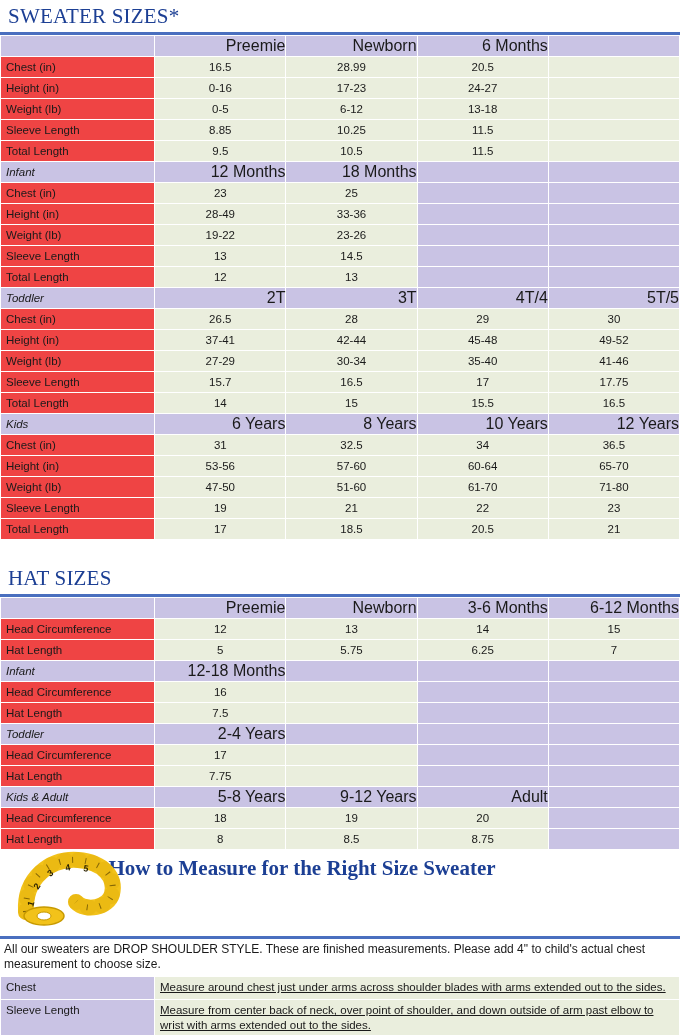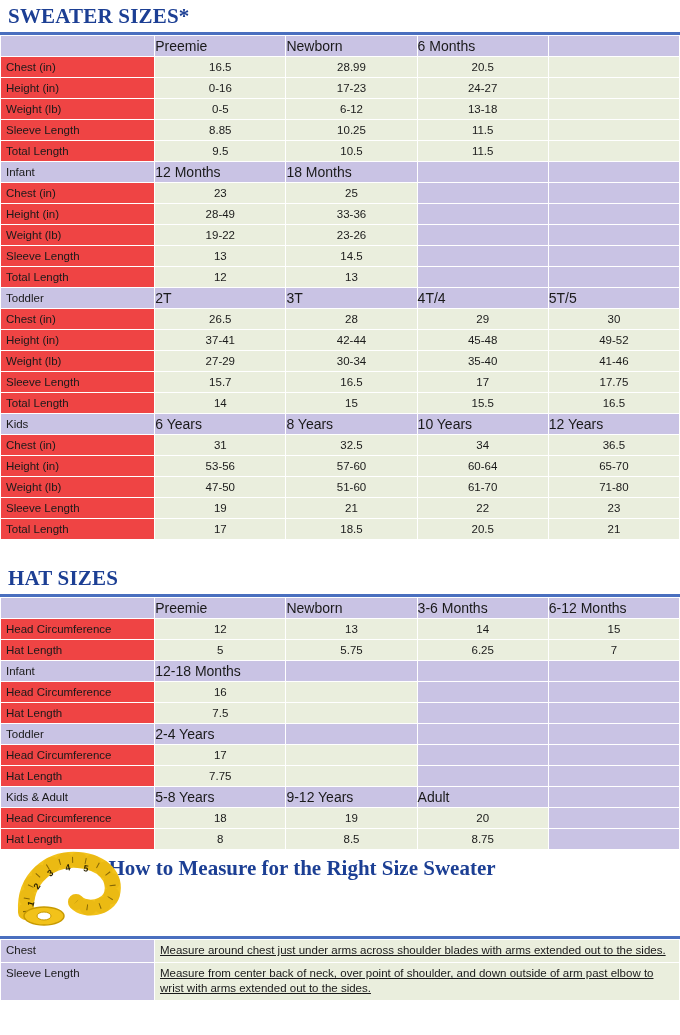"SWEATER SIZES*" h1.section-title { font-weight: bold -> normal }
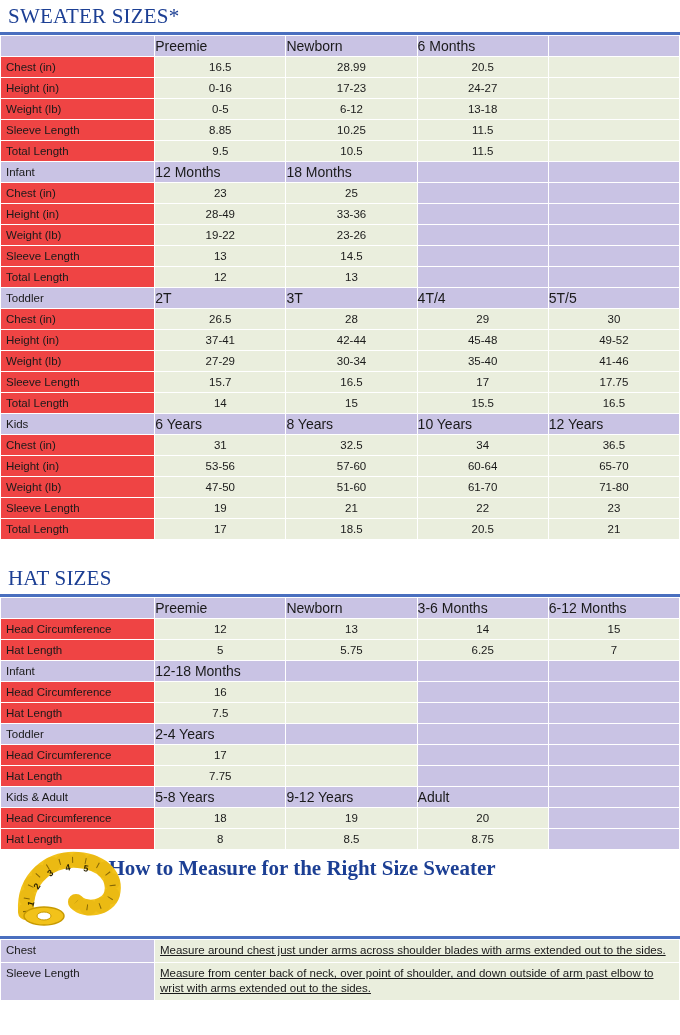"Preemie" .hdr { font-size: 14px -> 16px; text-align: left -> right }
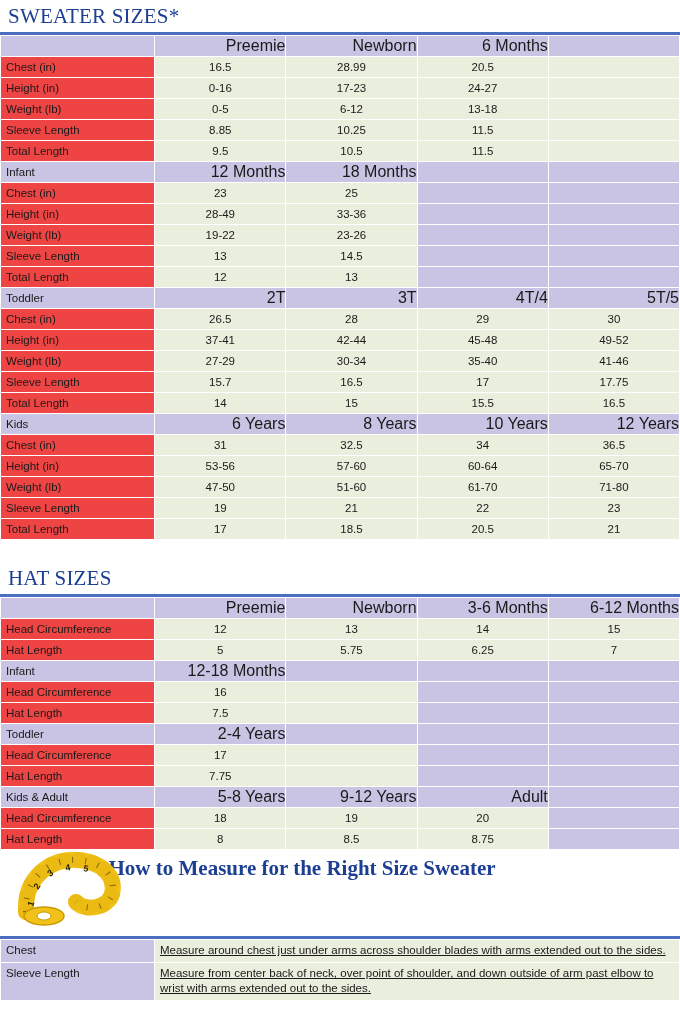"Infant" .hdr-left { font-style: none -> italic }
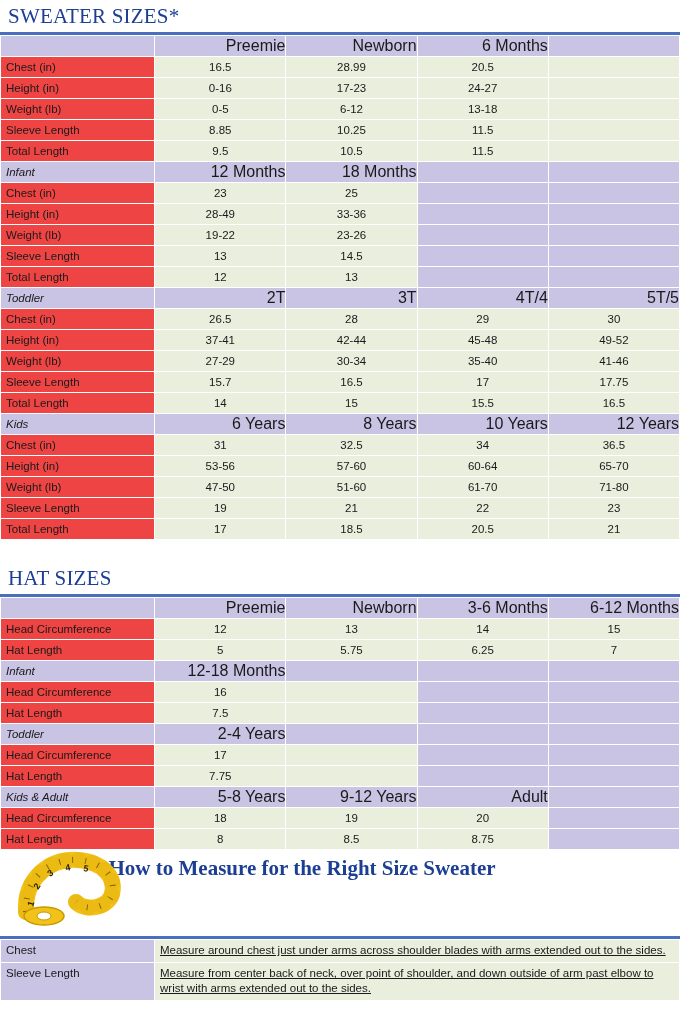"All our sweaters are DROP" div.intro { html: none -> <div>All our sweaters are DROP SHOULDER STYLE. These are finished measurements. Please add 4" to child's actual chest measurement to choose size.</div> }
